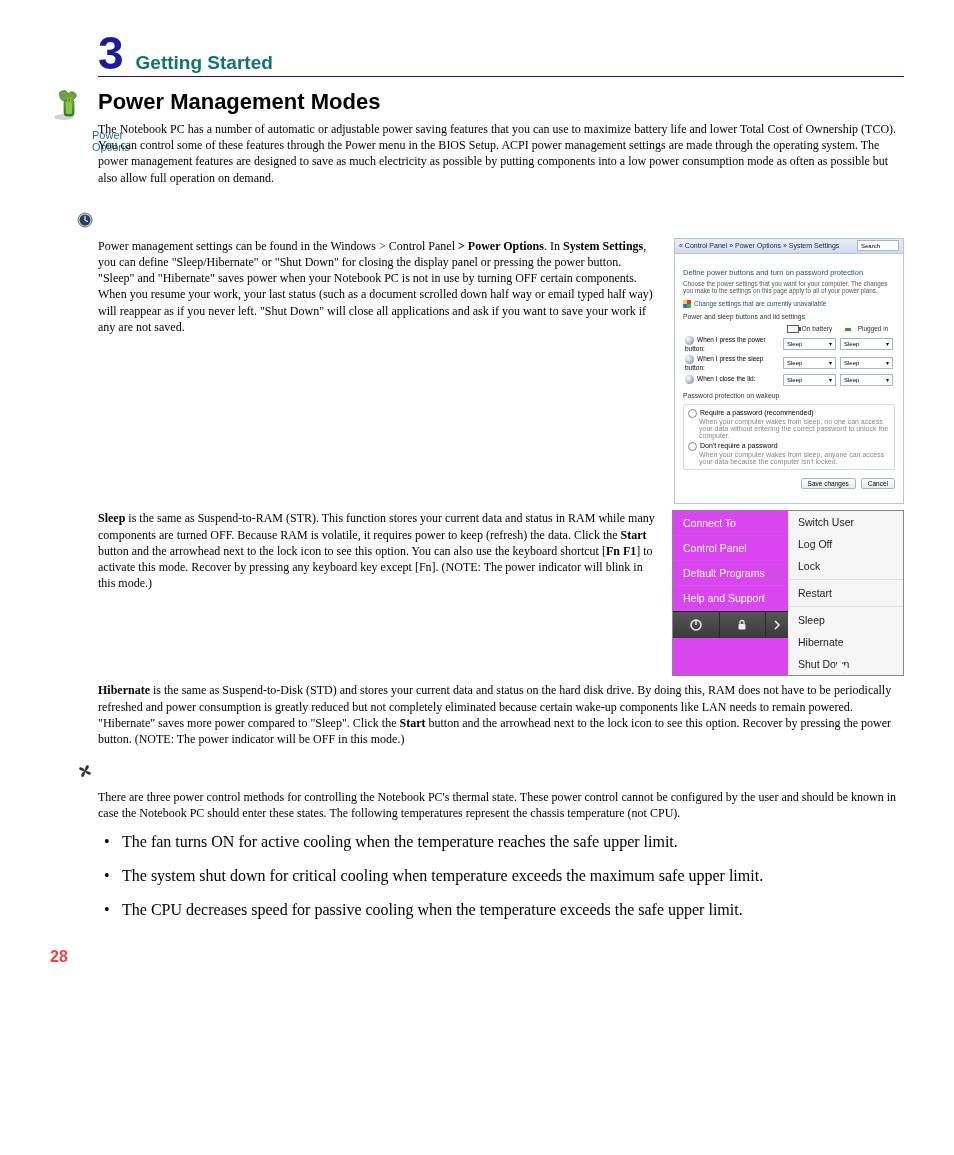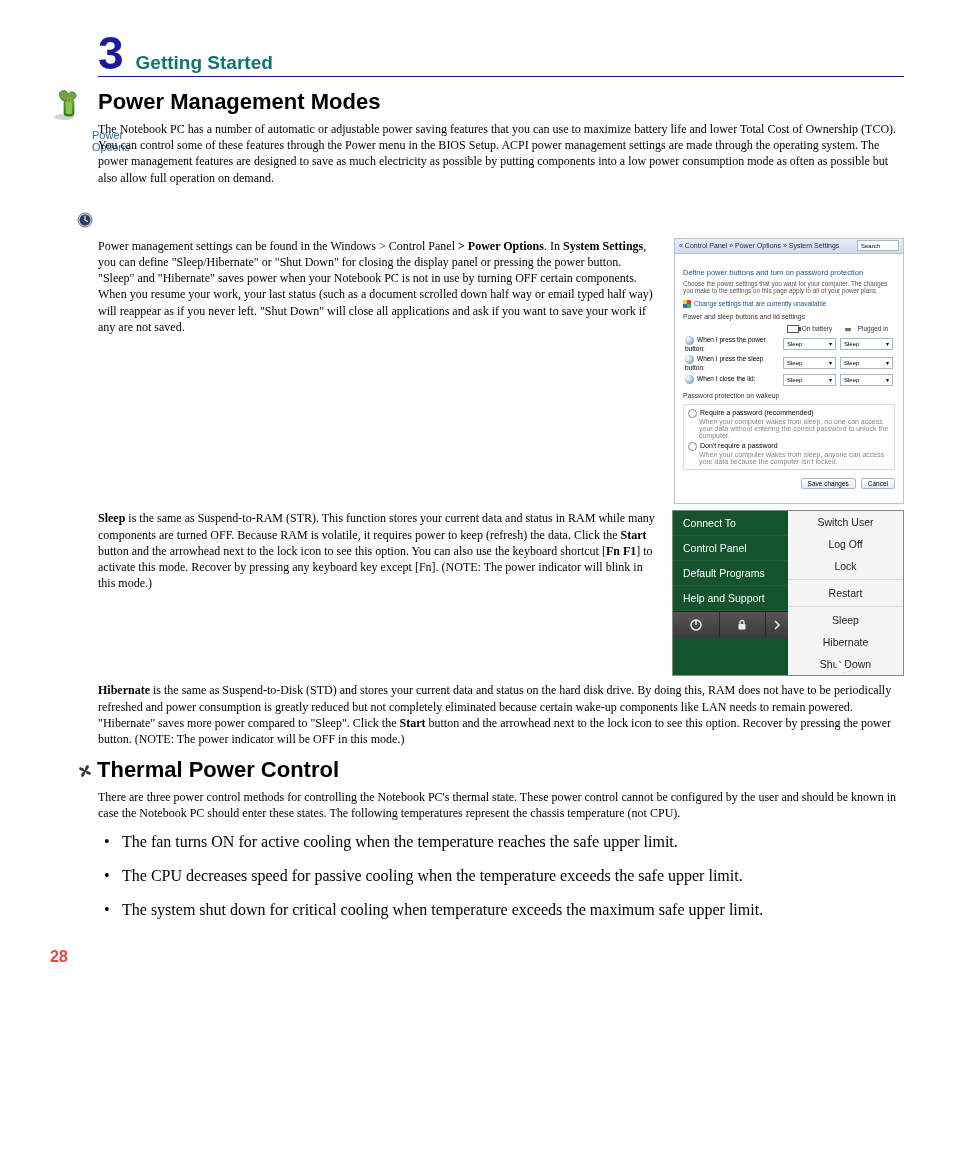"Connect To" .startmenu .left { background: #14532d -> #d946ef }
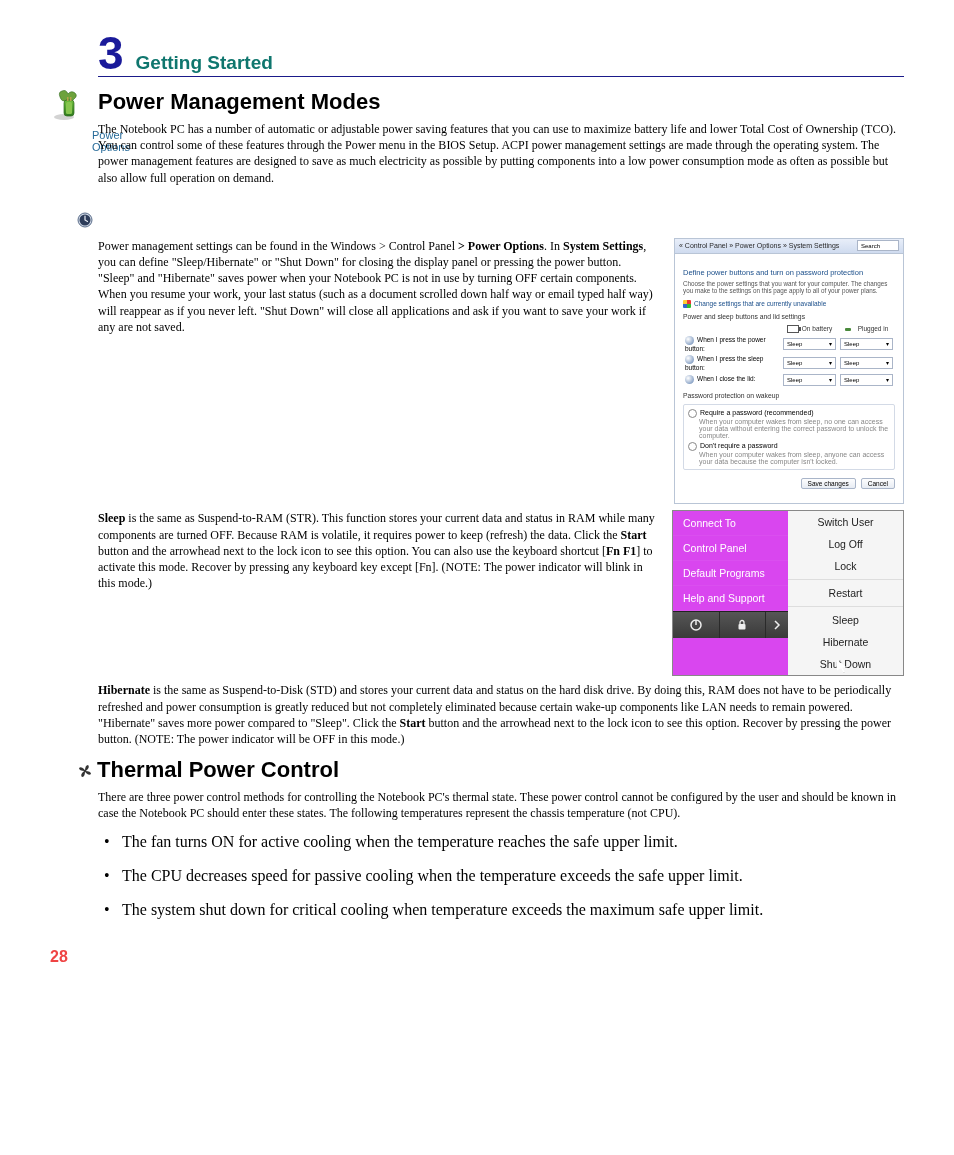"Switch User" .startmenu .right .ritem { text-align: center -> none }
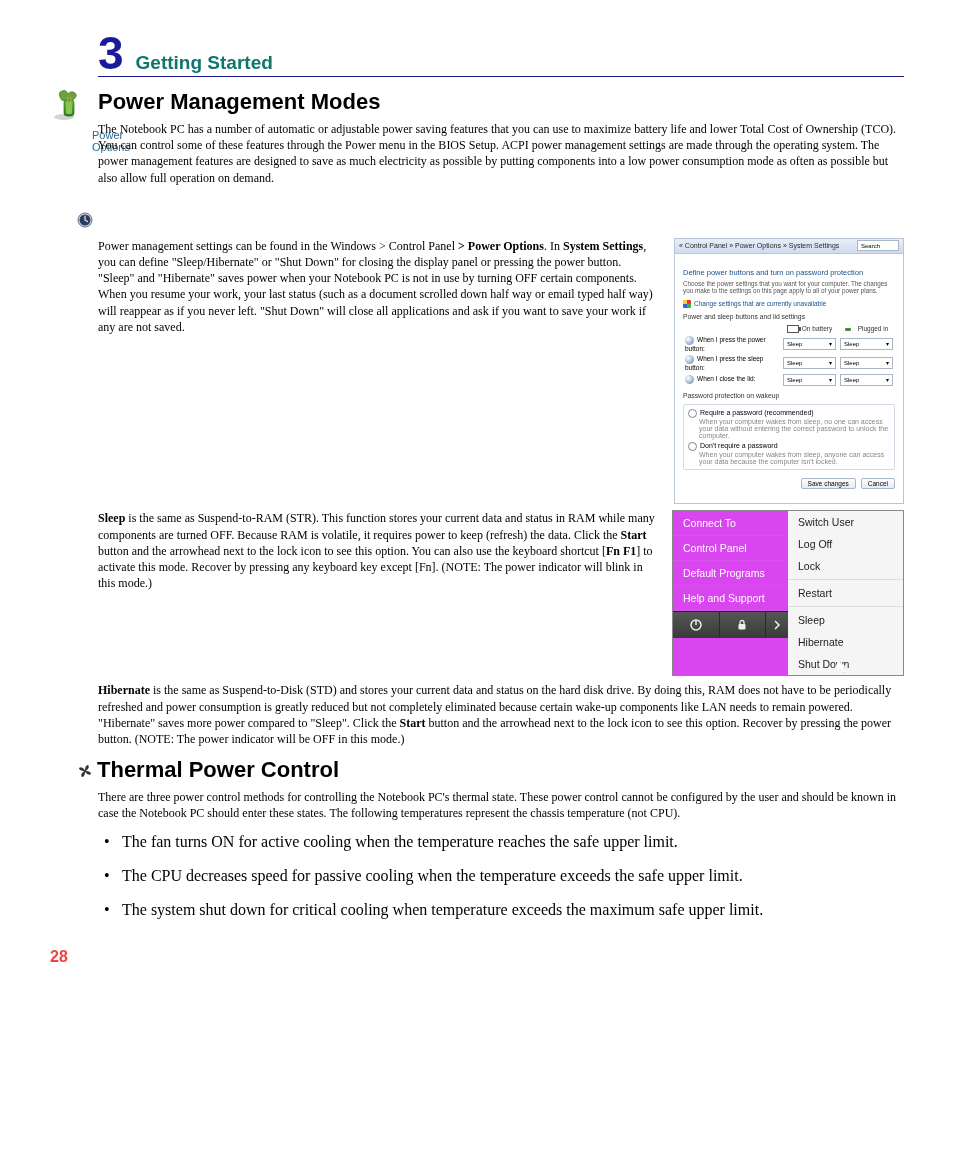"Thermal Power Control" span { html: <span>Thermal Power Control</span> -> none }
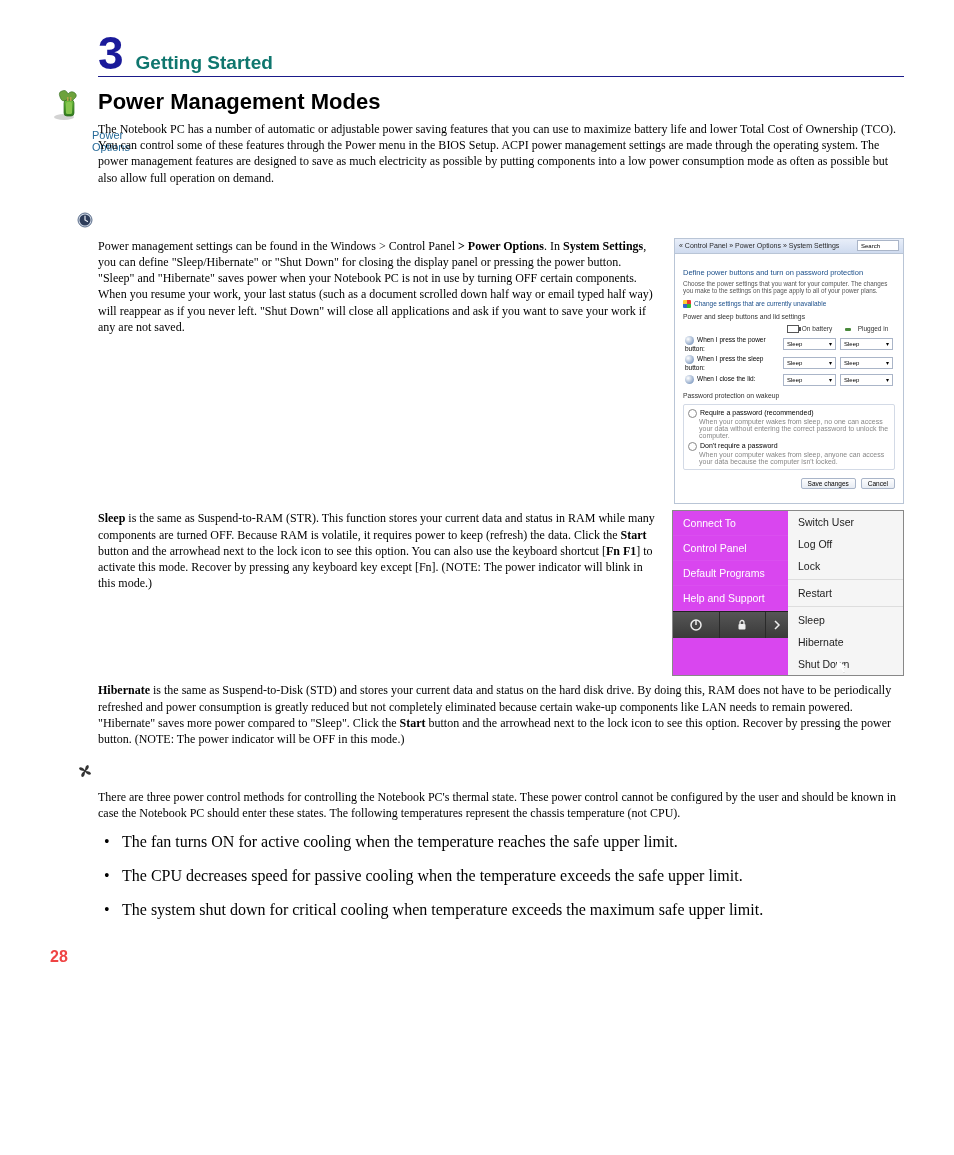"The CPU decreases speed for" li { order: before "The system shut down for" -> after "The system shut down for" }
